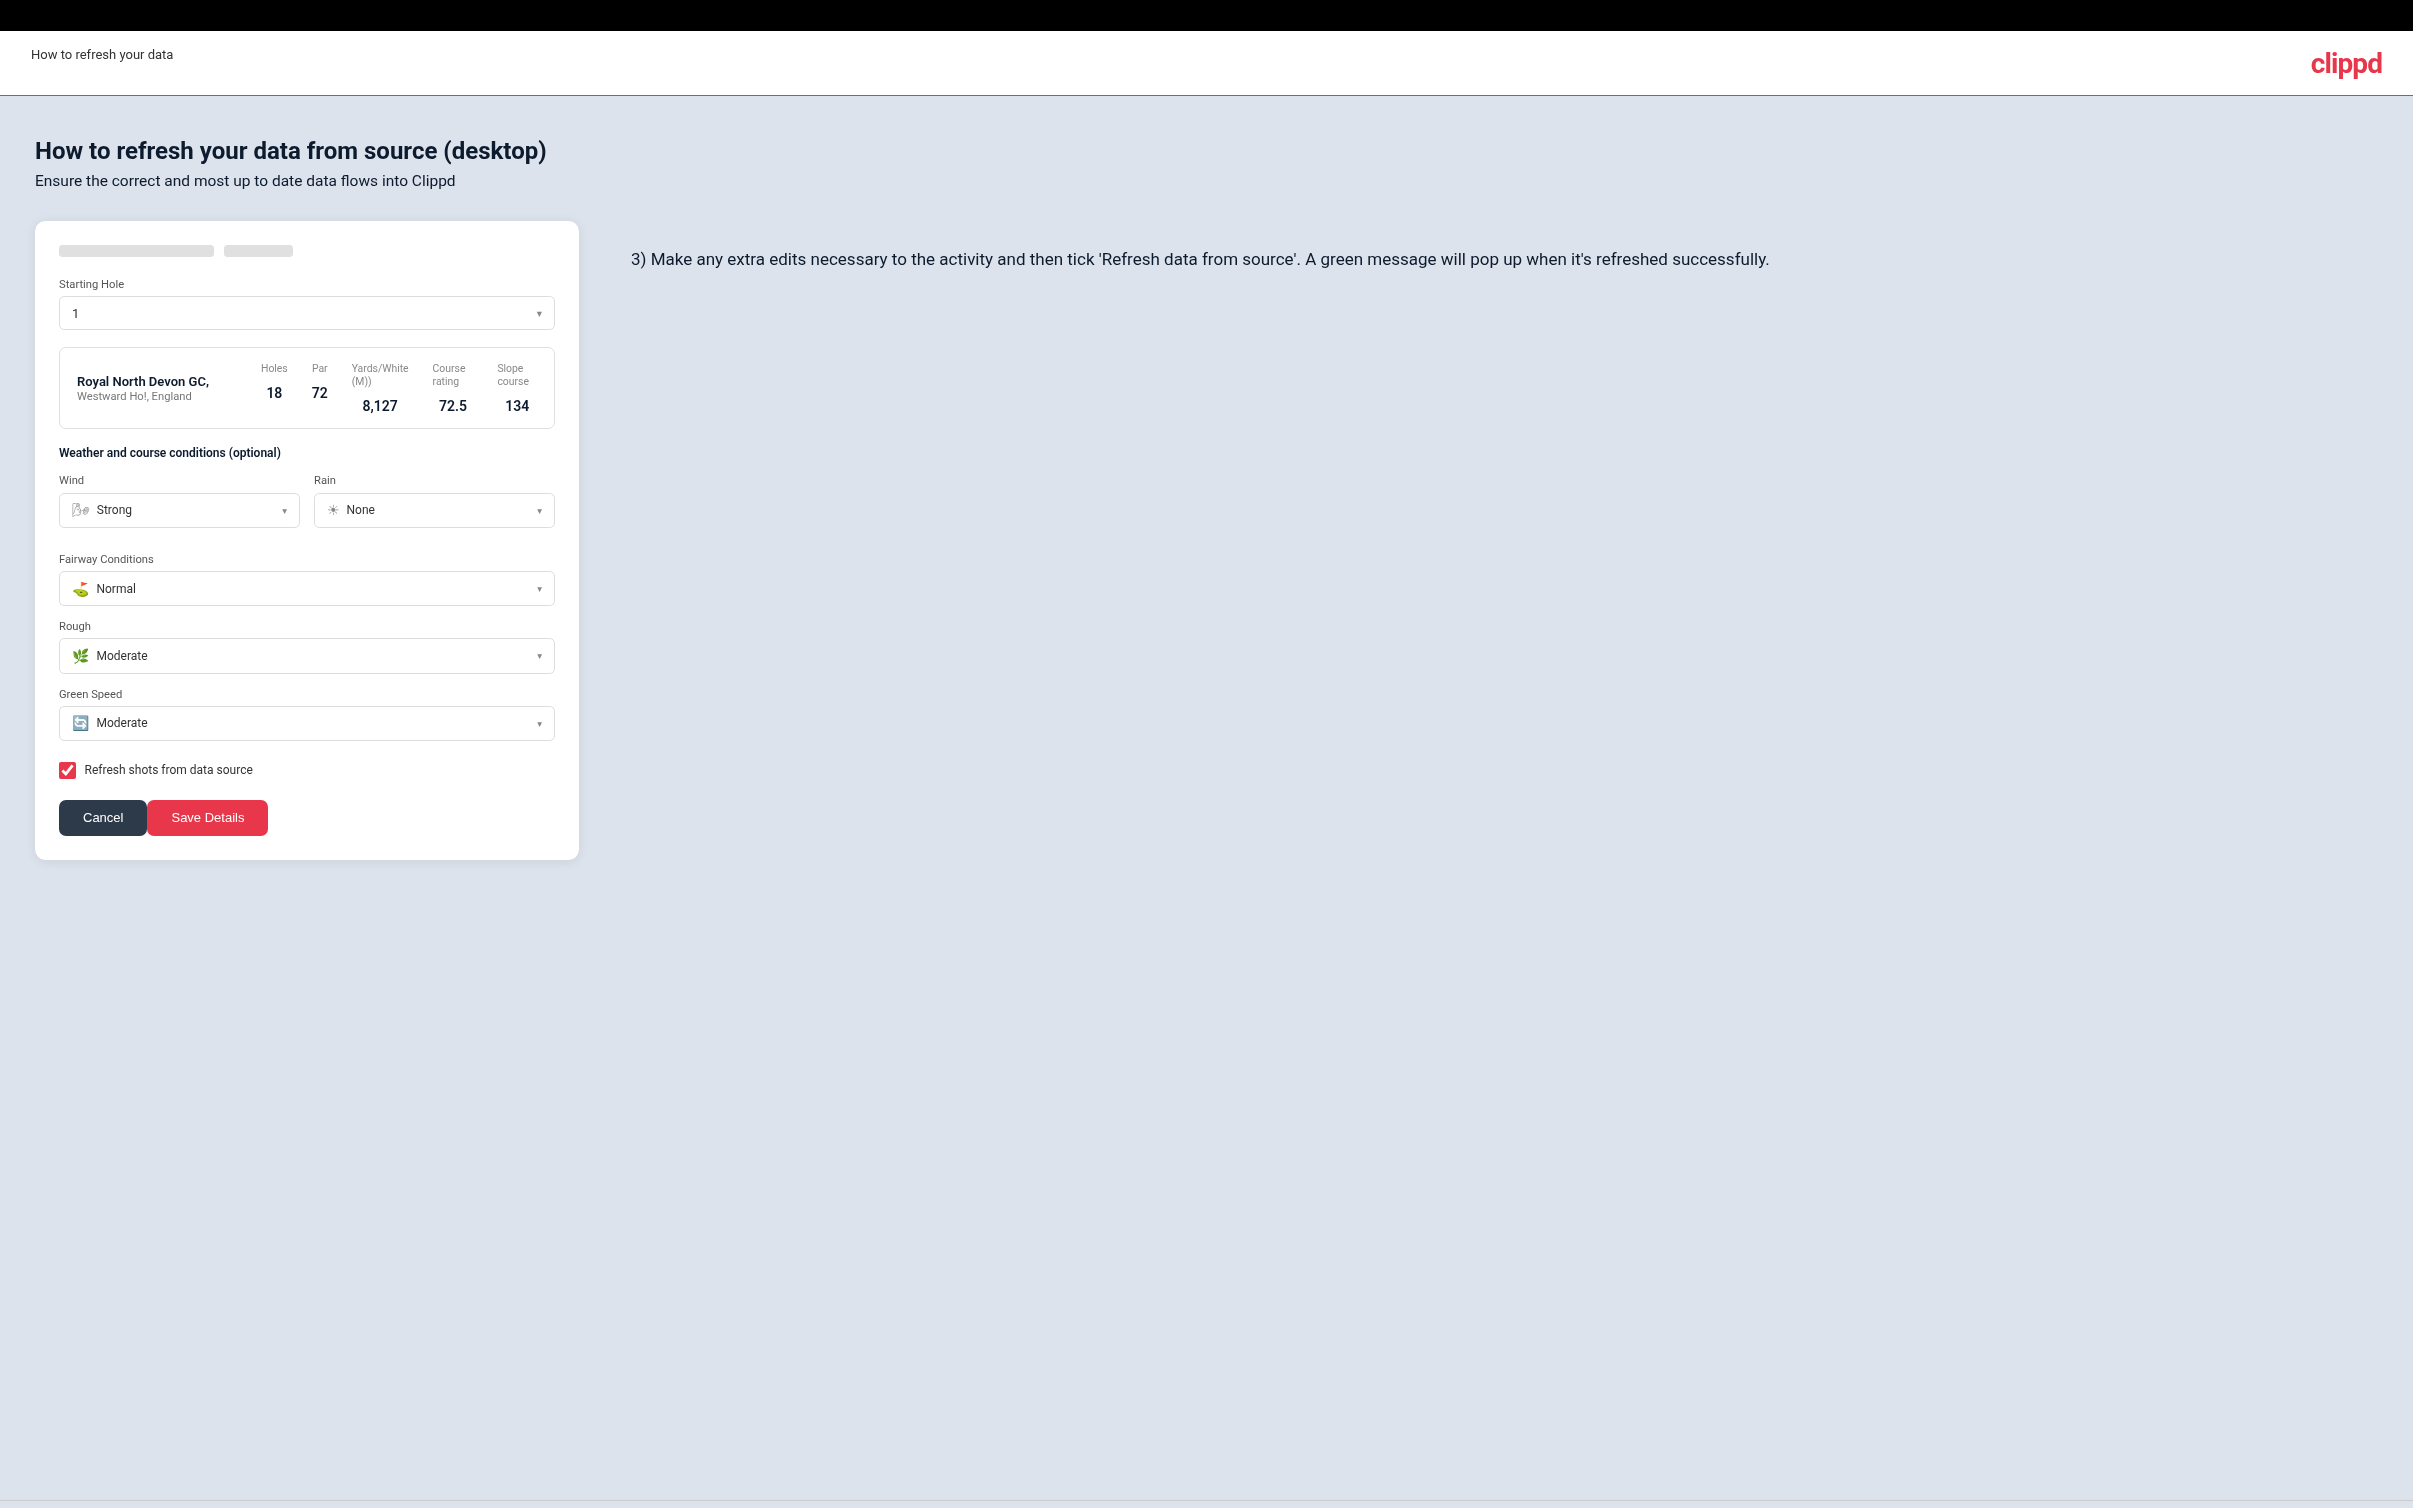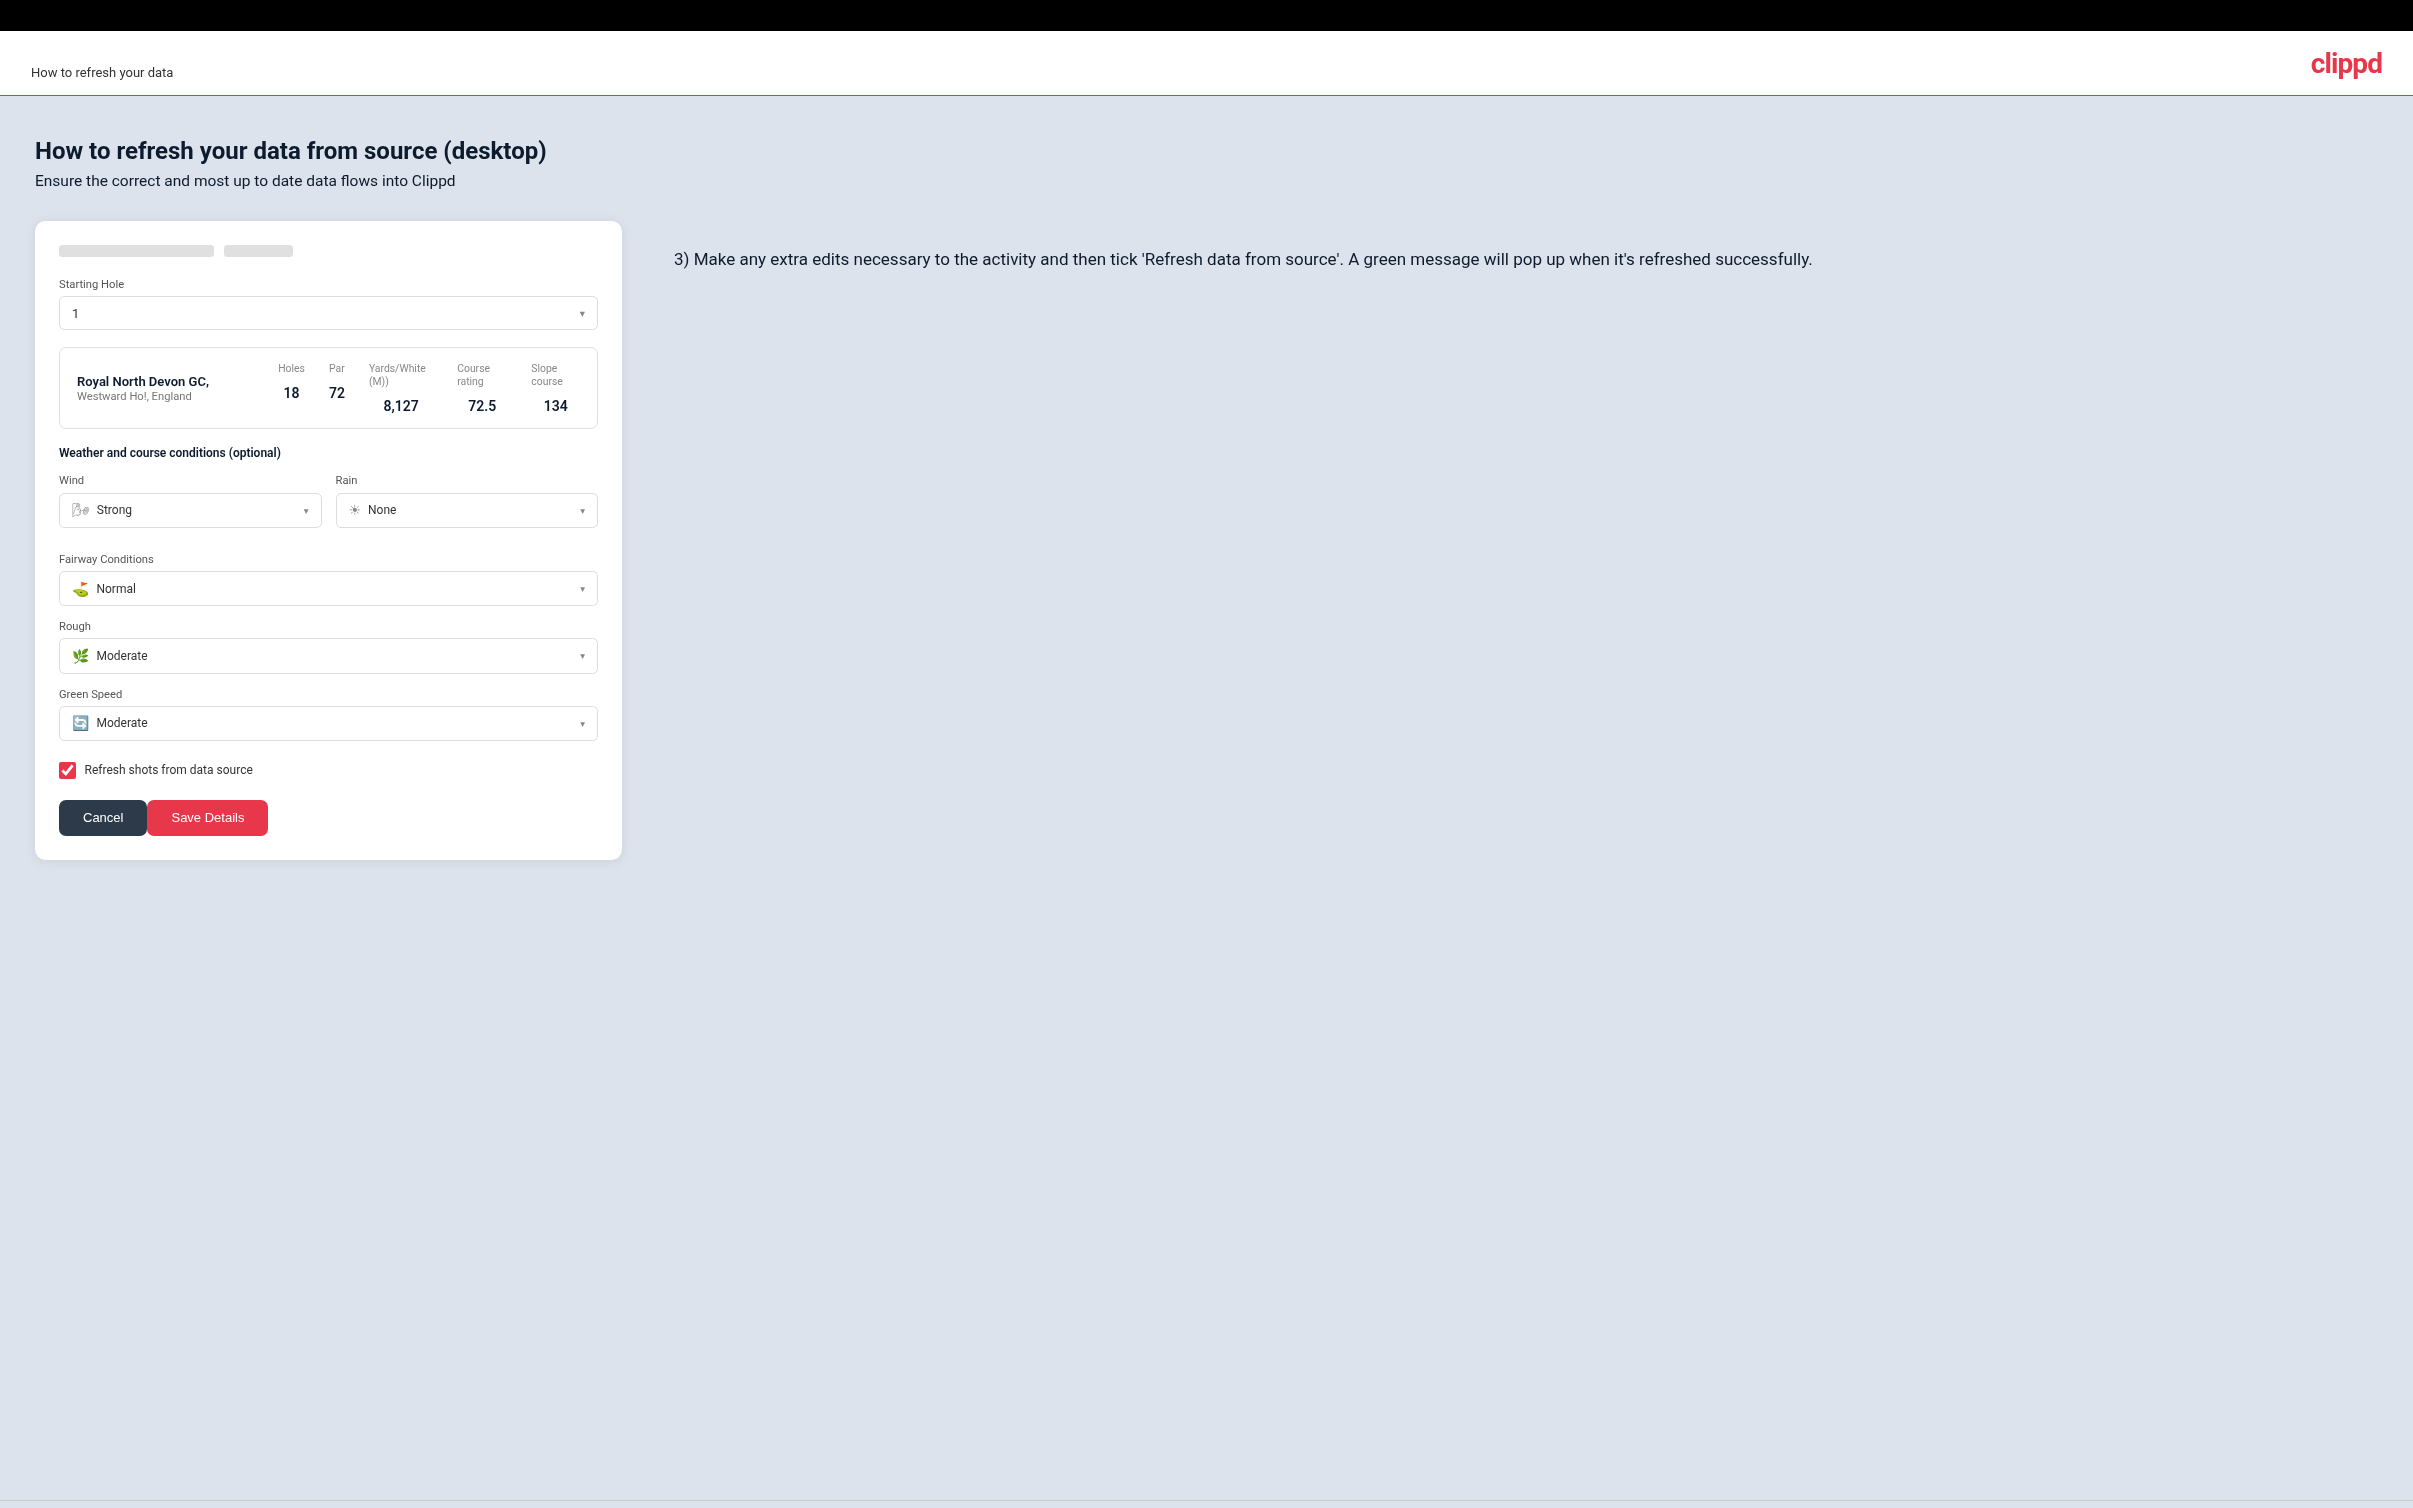"How to refresh your data" .header { align-items: flex-end -> flex-start }
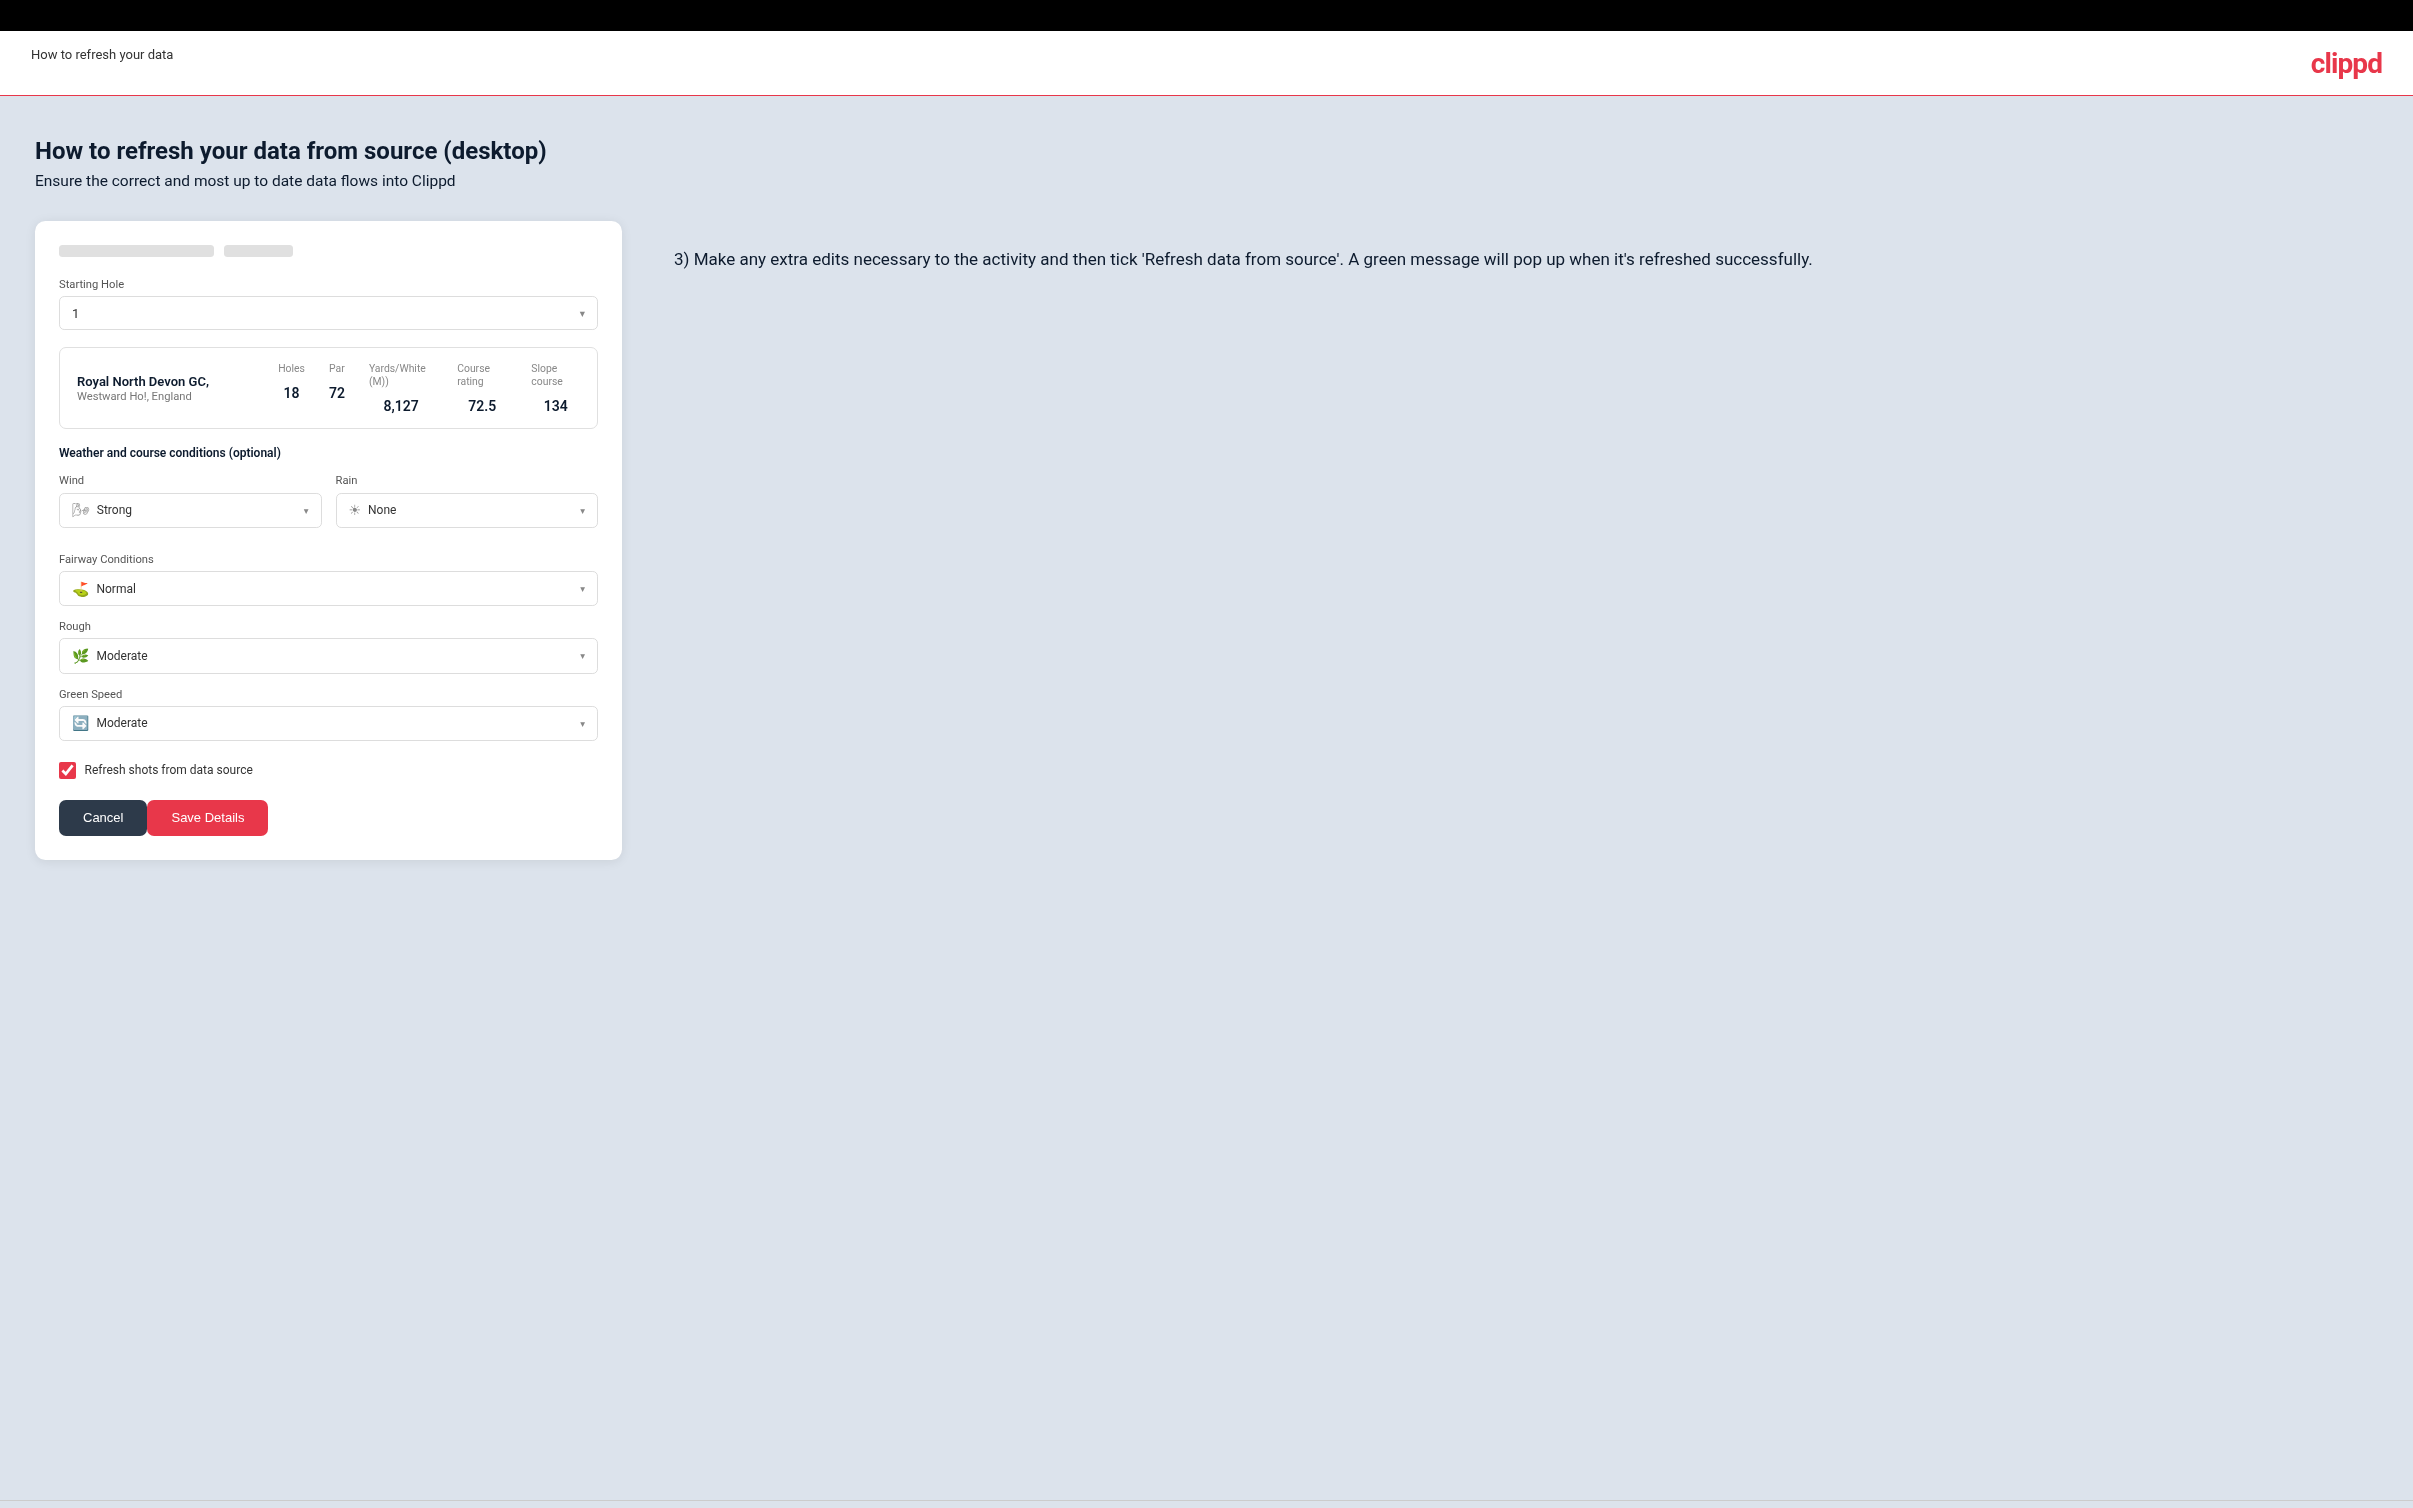"Starting Hole" .form-panel { width: 587px -> 544px }
